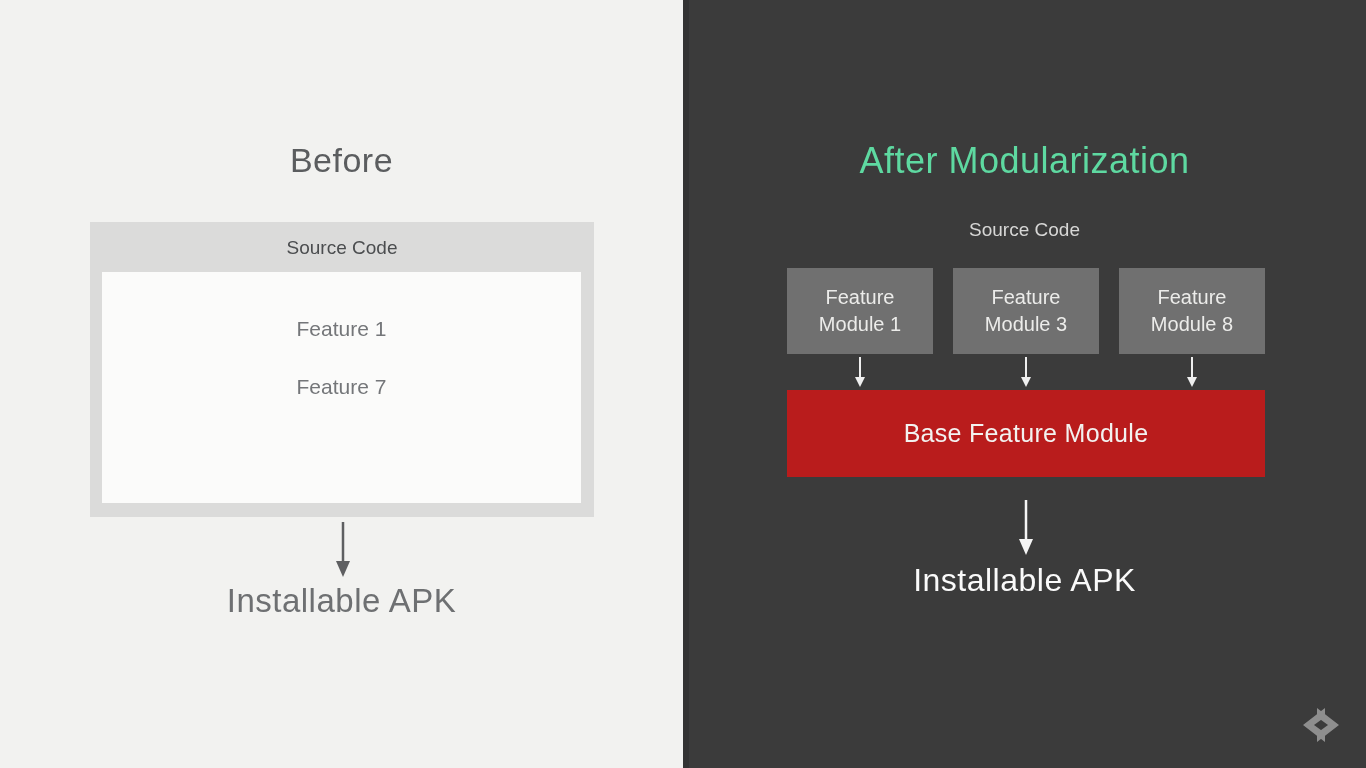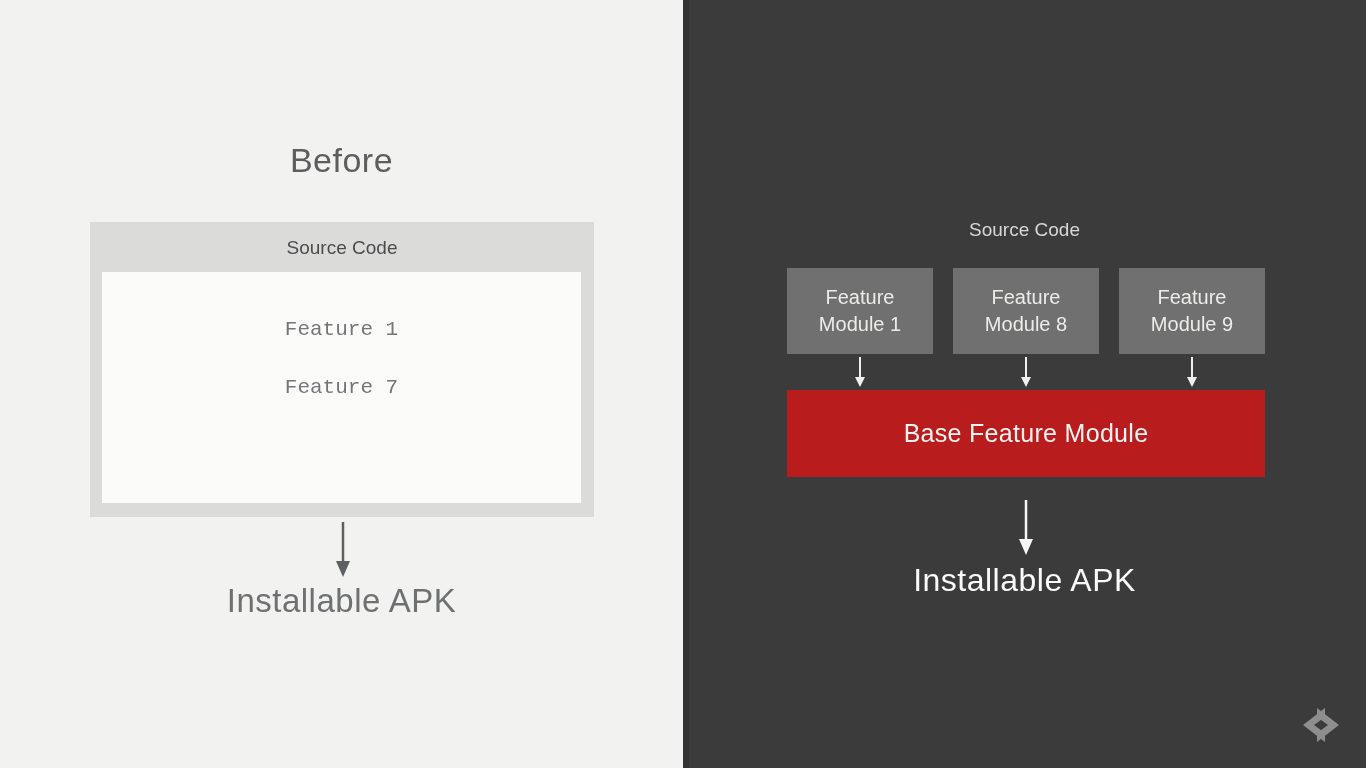"After Modularization" h1.after-title { html: none -> <h1>After Modularization</h1> }
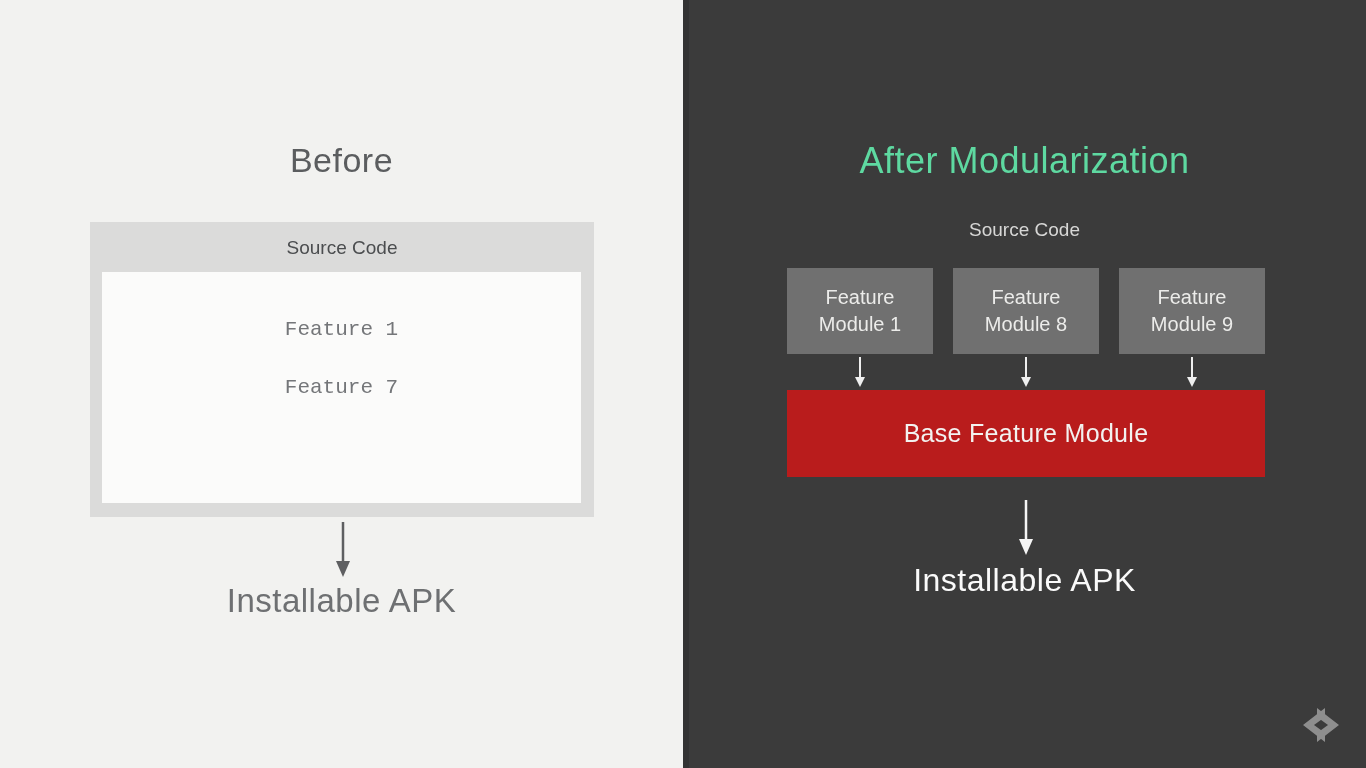"Feature Module 8" span { text: 8 -> 3 }
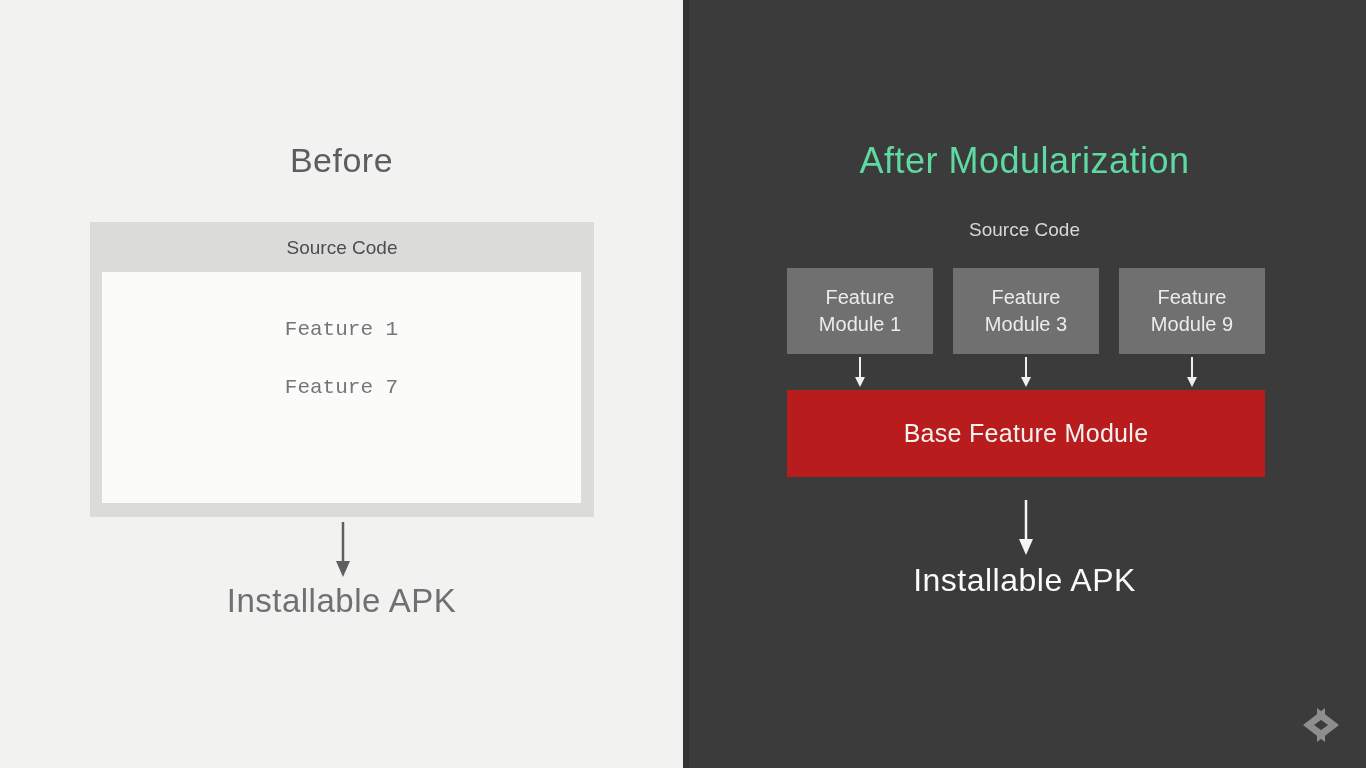"Feature Module 9" span { text: 9 -> 8 }
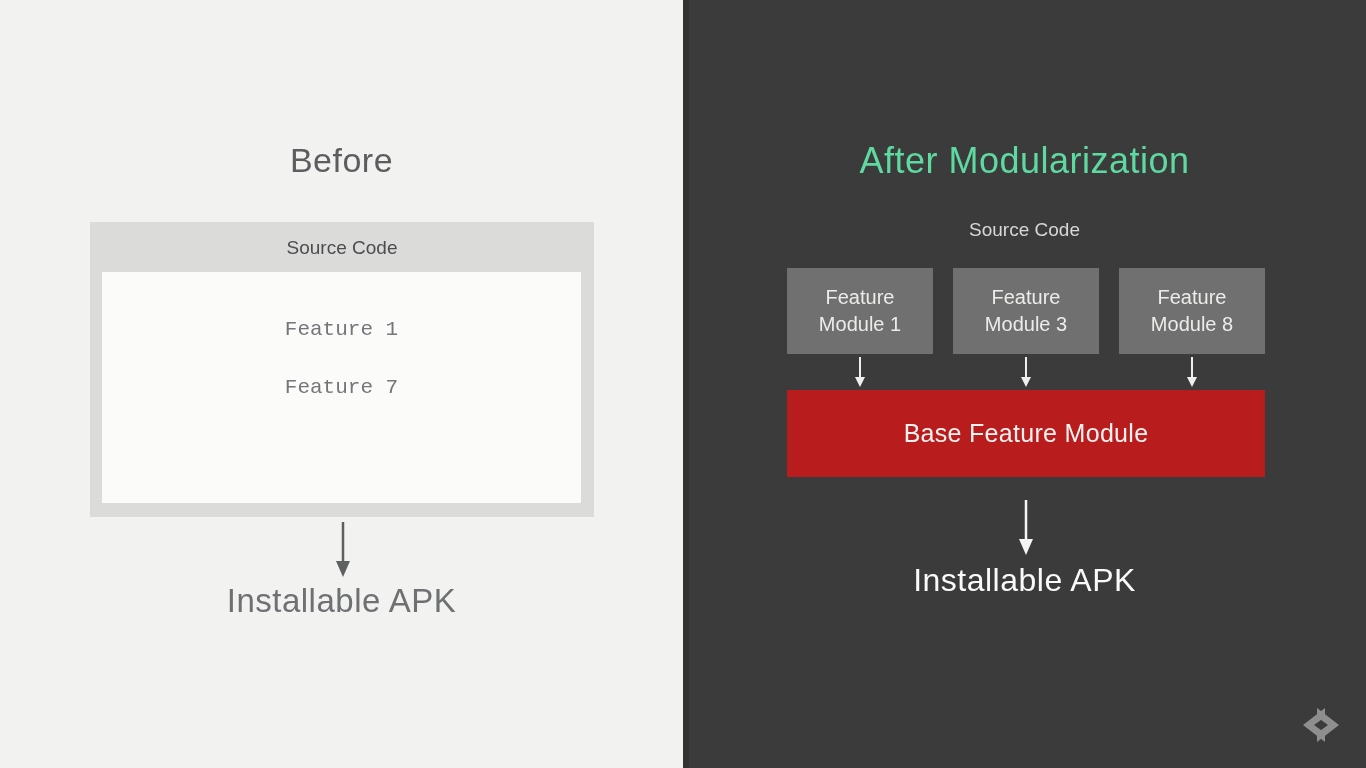"Feature 1" .feature { font-family: Liberation Mono, monospace -> none }
